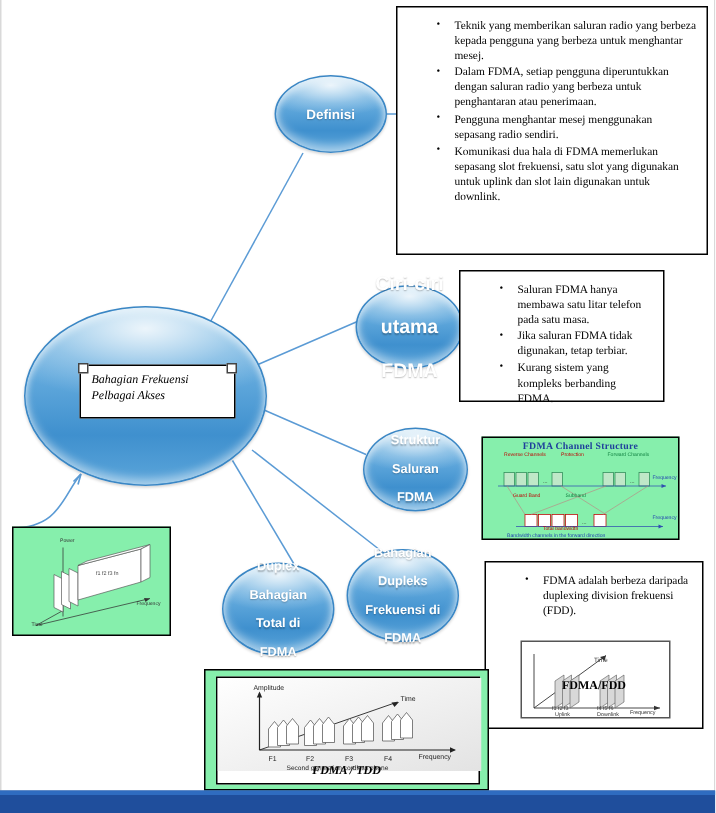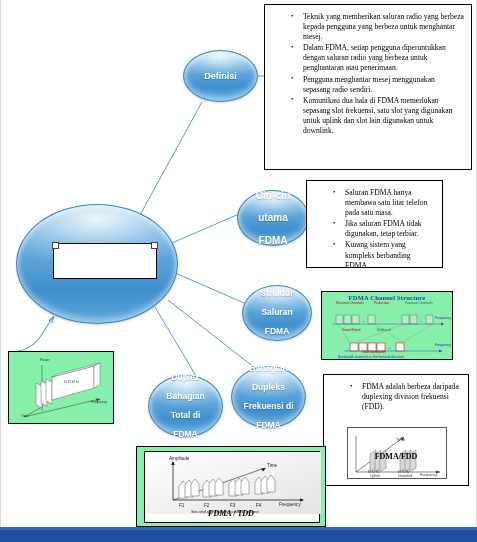"Ciri-ciri" #node-ciri { font-size: 10px -> 13px }
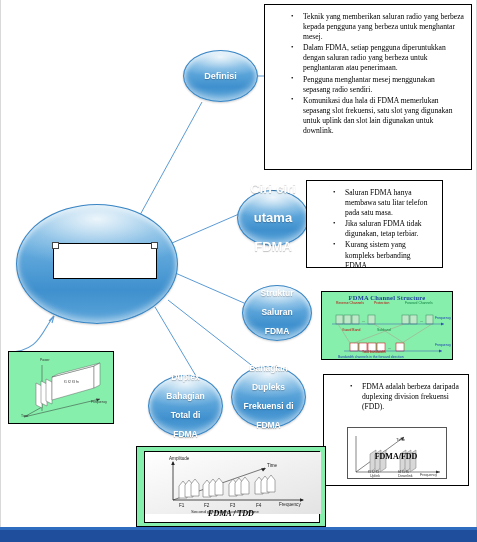"Bahagian Frekuensi Pelbagai Akses" span { html: none -> <span>Bahagian Frekuensi Pelbagai Akses</span> }
